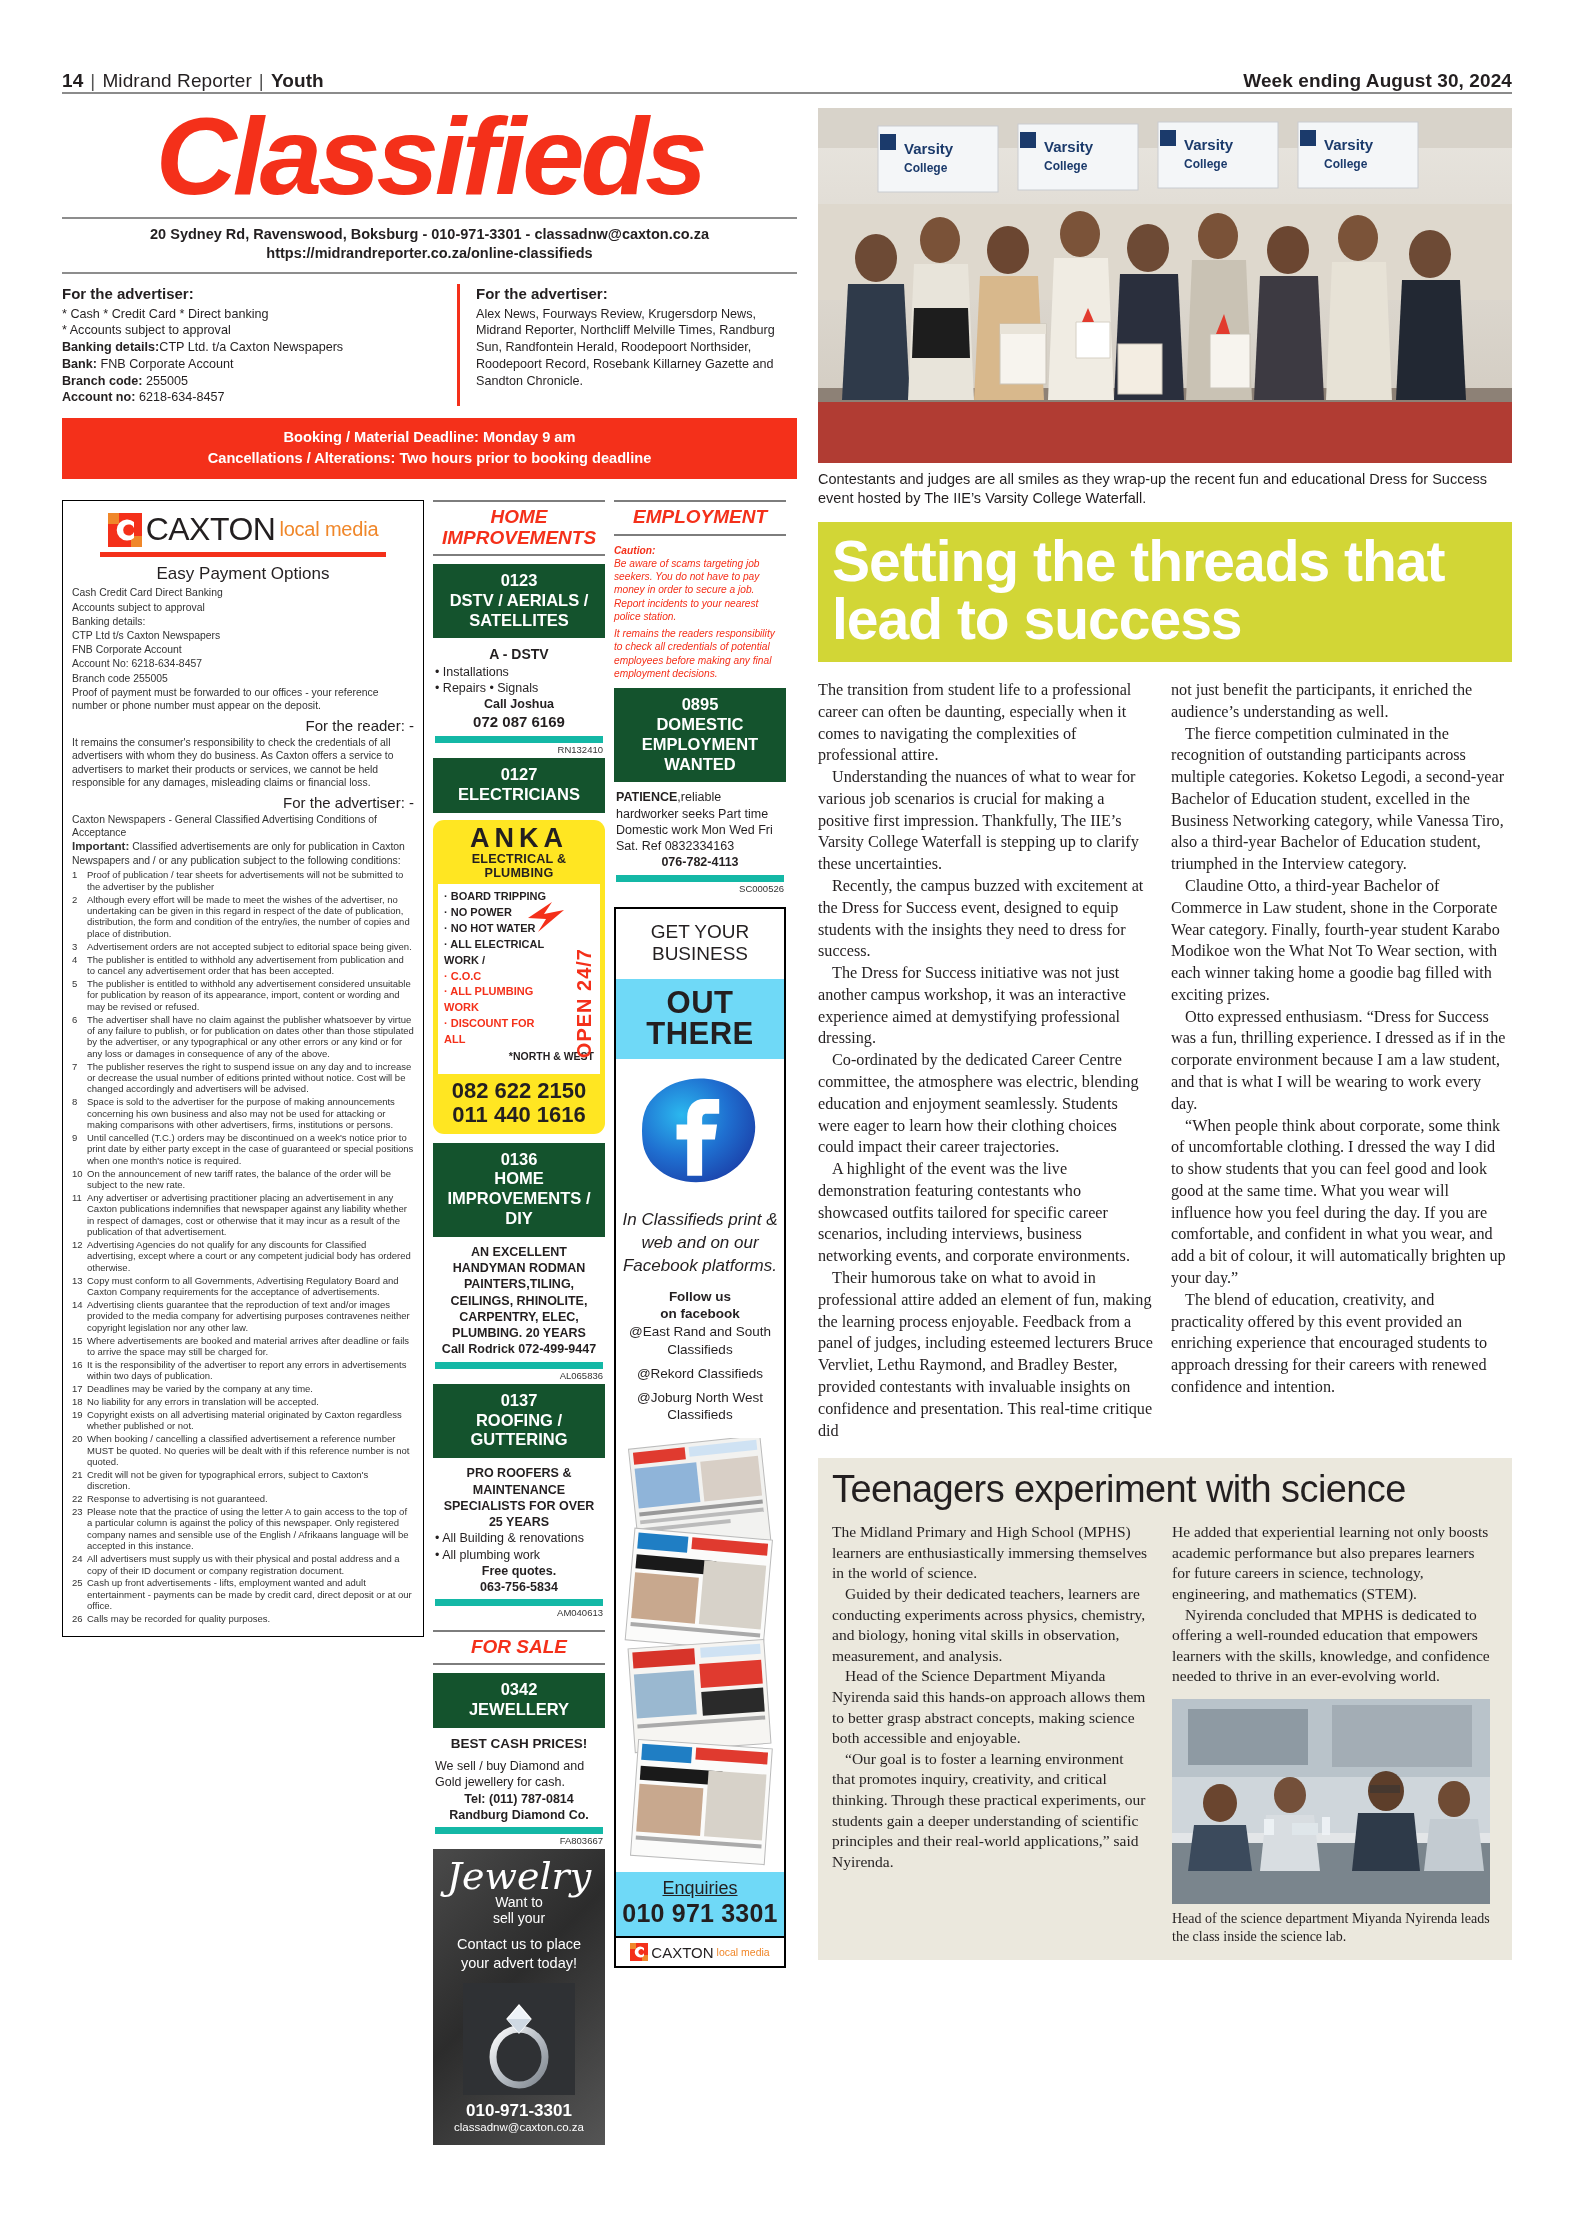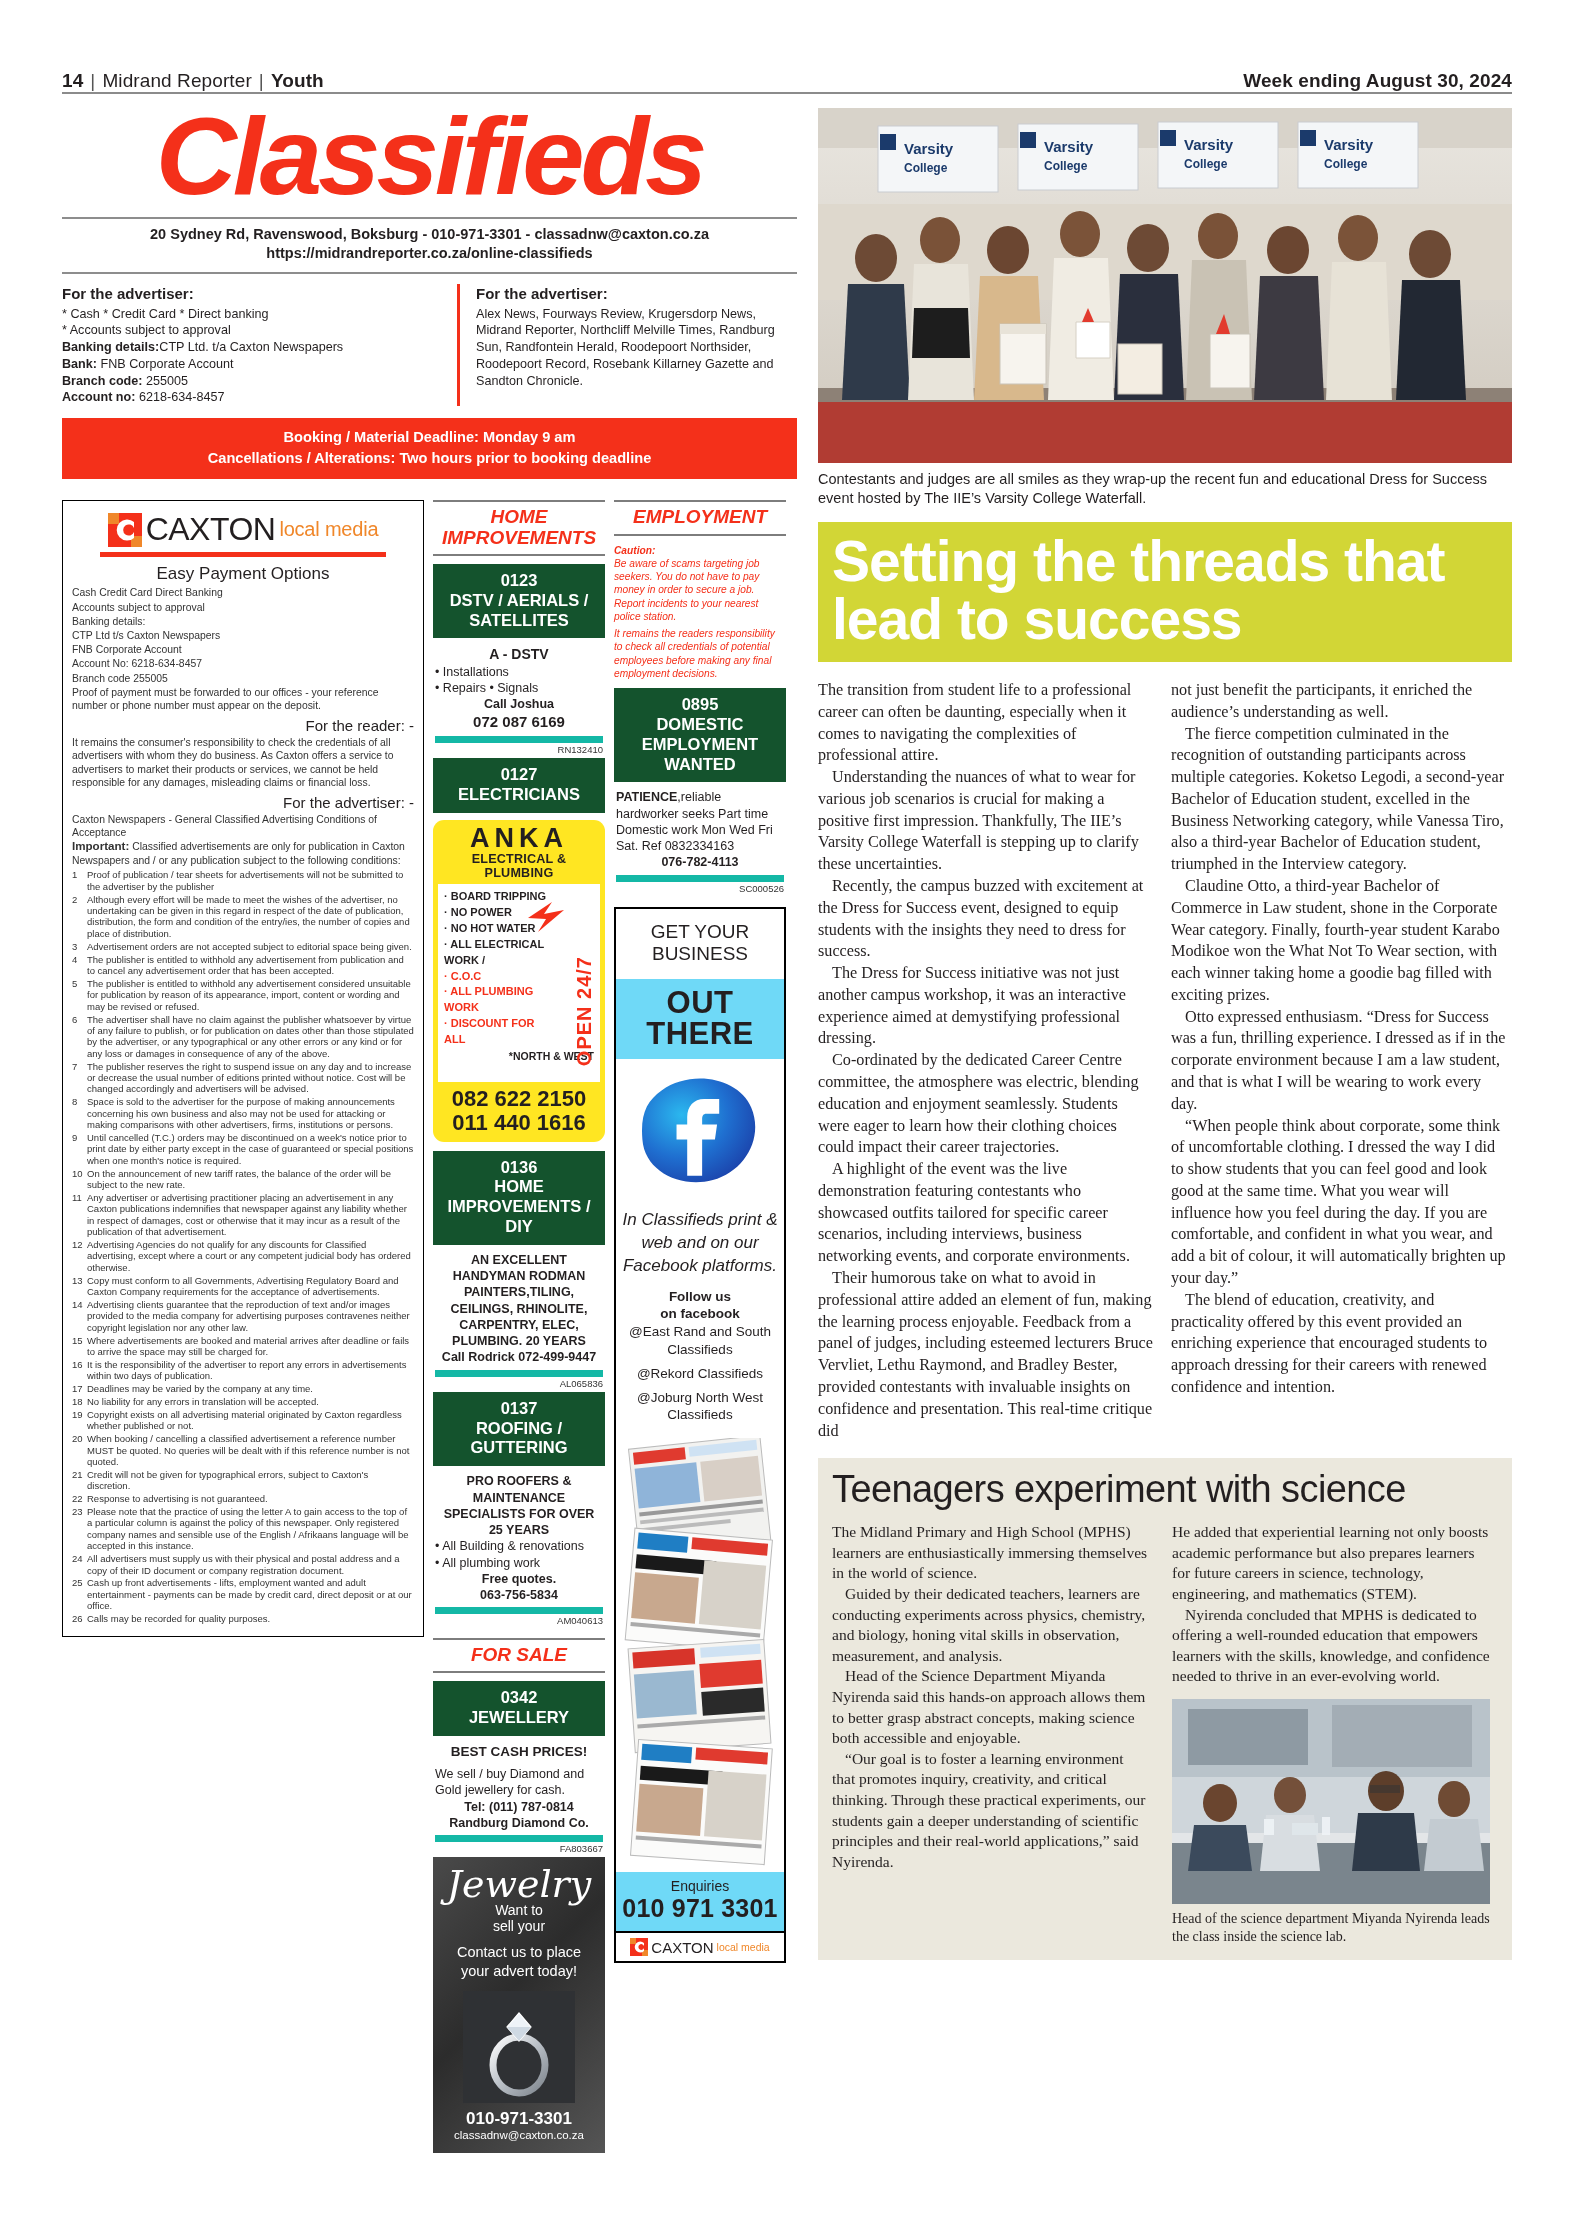"BOARD TRIPPING" .anka-panel { padding: 5px 6px 20px -> 5px 6px 12px }
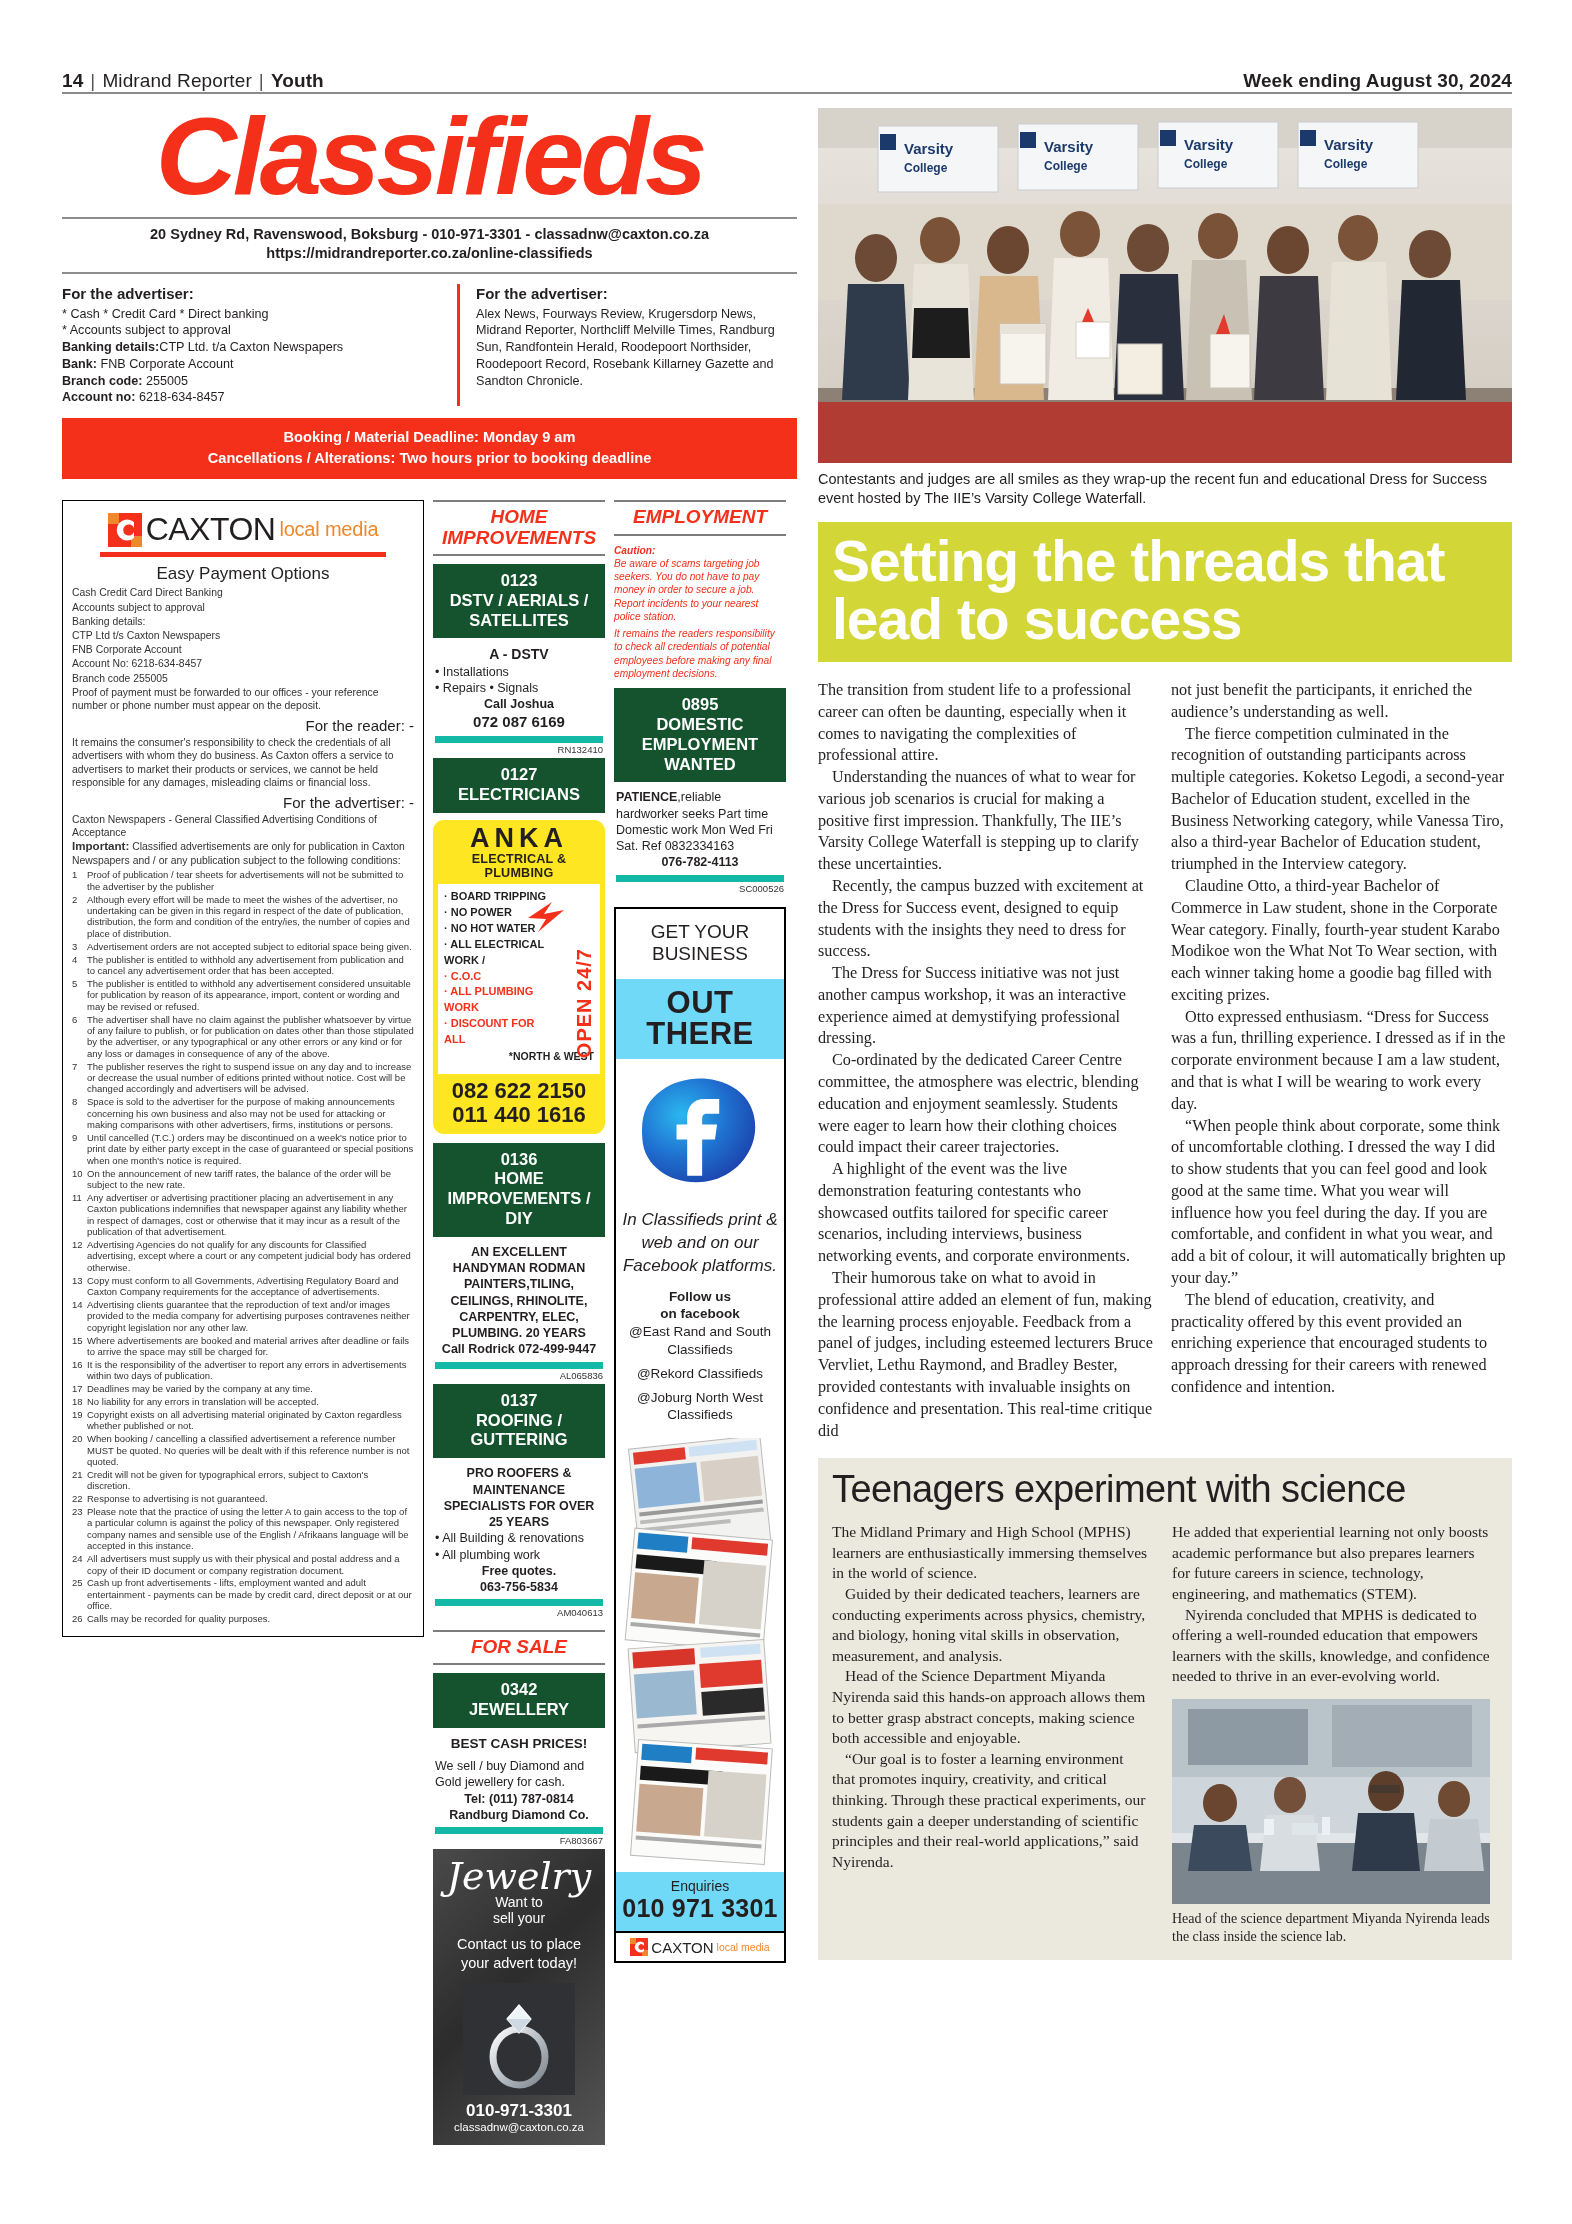"Enquiries" .enq .l1 { font-size: 14px -> 18px; text-decoration: none -> underline }
